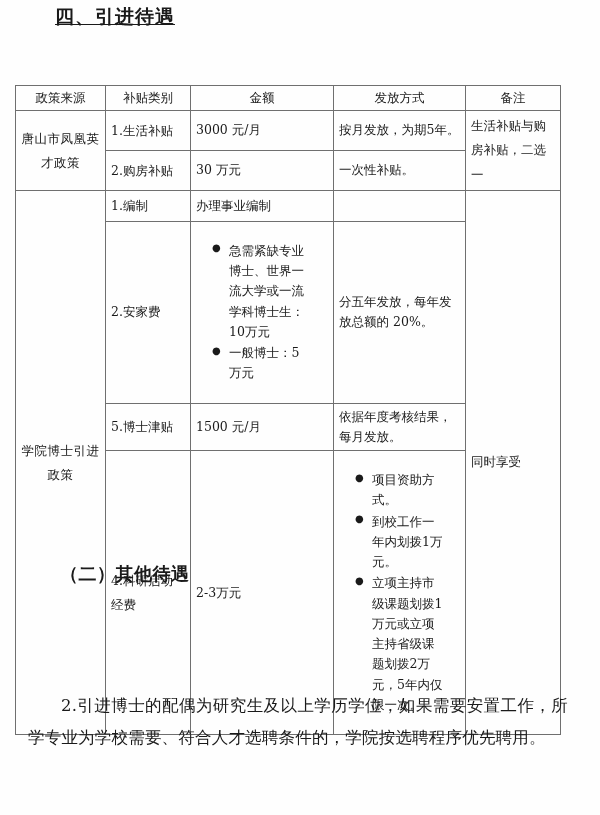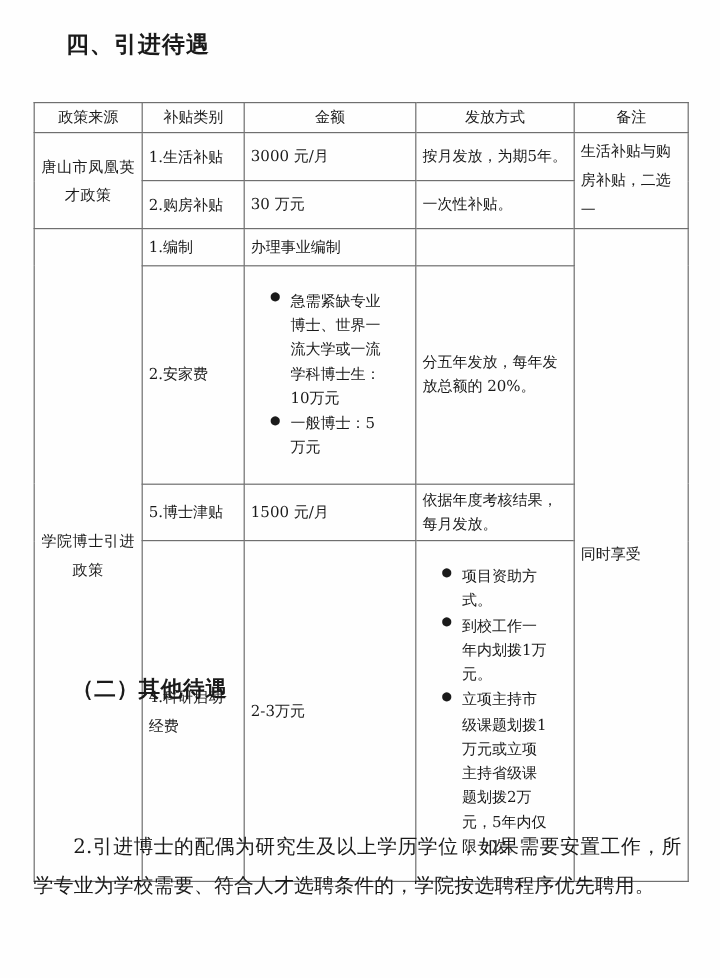"四、引进待遇" .h-major { text-decoration: none -> underline; top: 24px -> 4px }
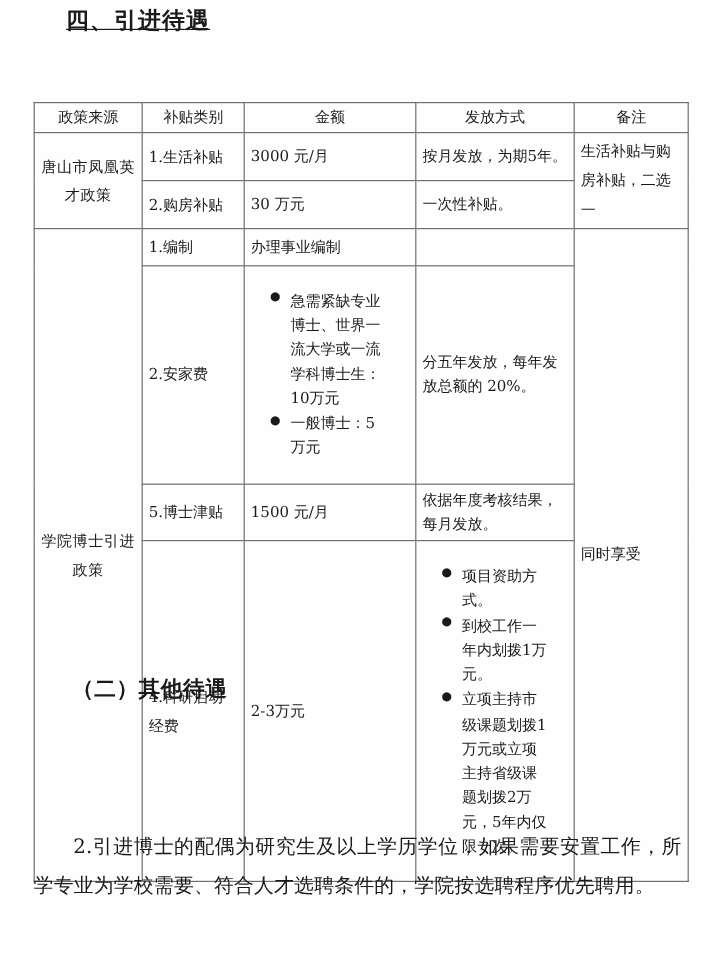"政策来源" .tbl-wrap { left: 28px -> 15px }
